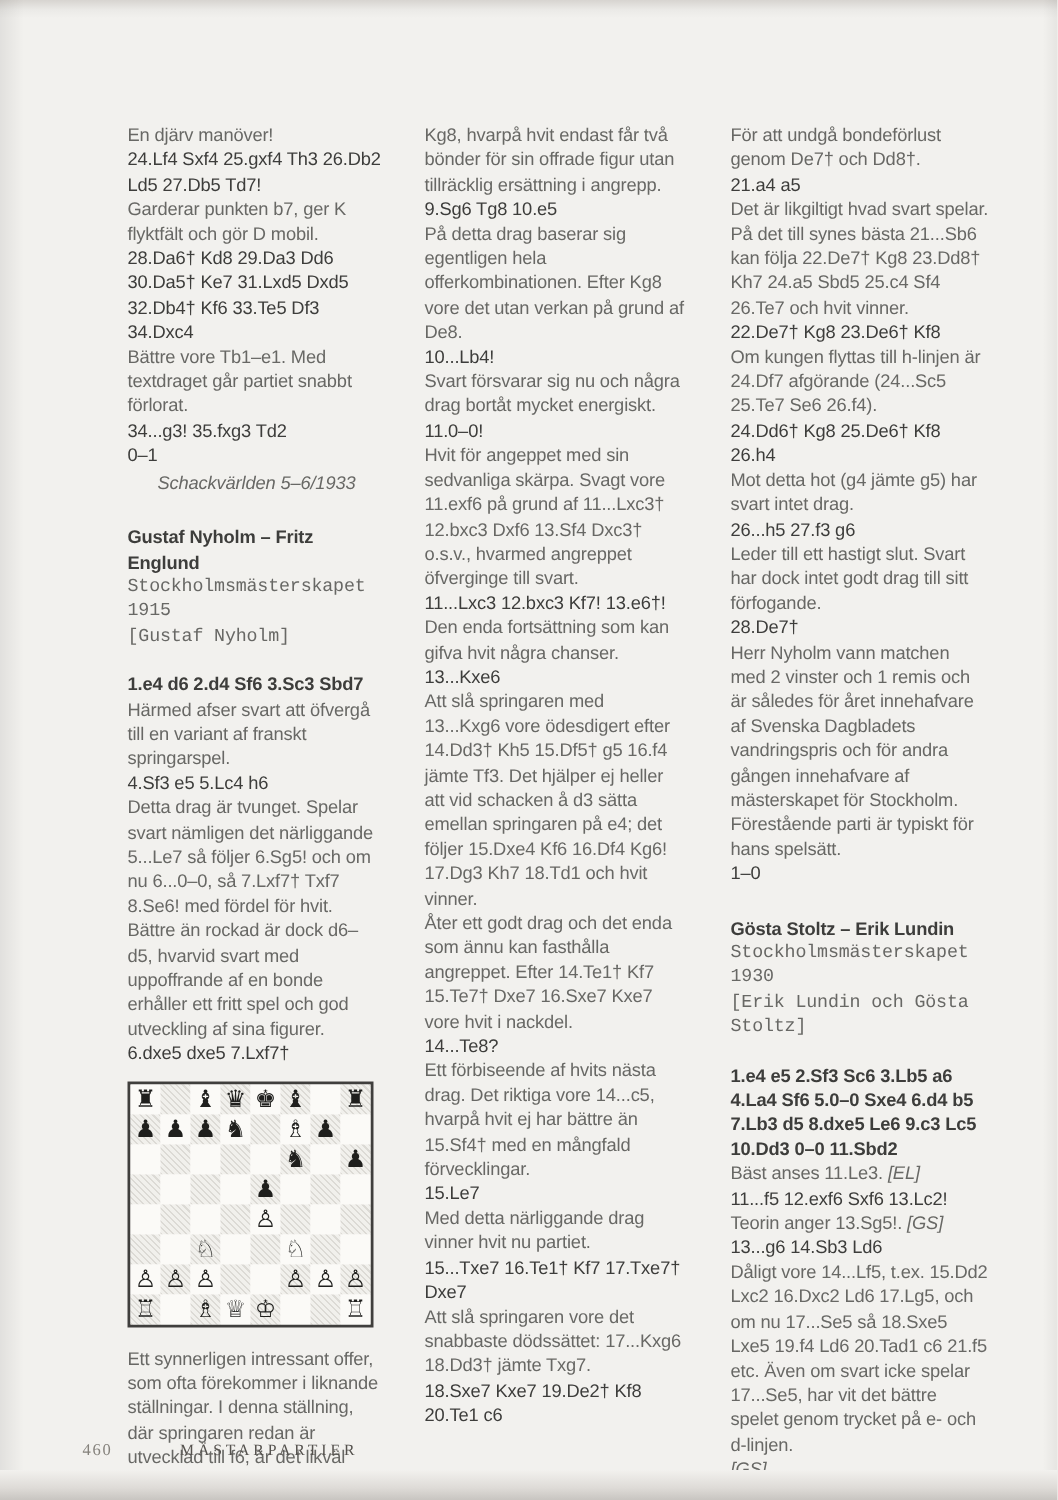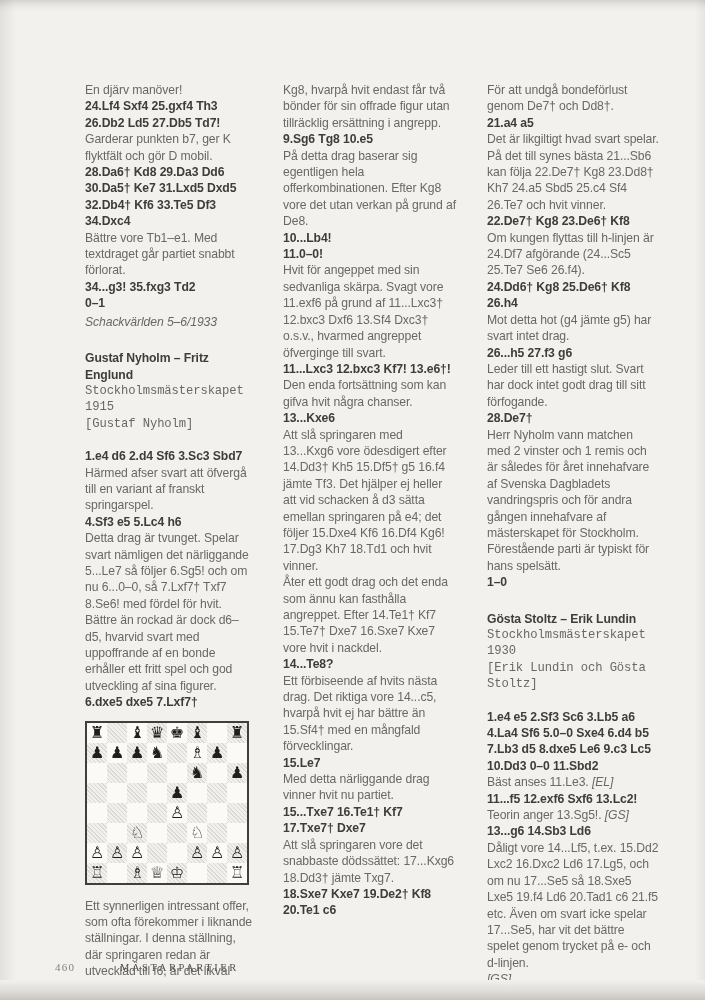"24.Lf4 Sxf4 25.gxf4 Th3 26.Db2" .blk.moves { font-weight: 700 -> 400 }
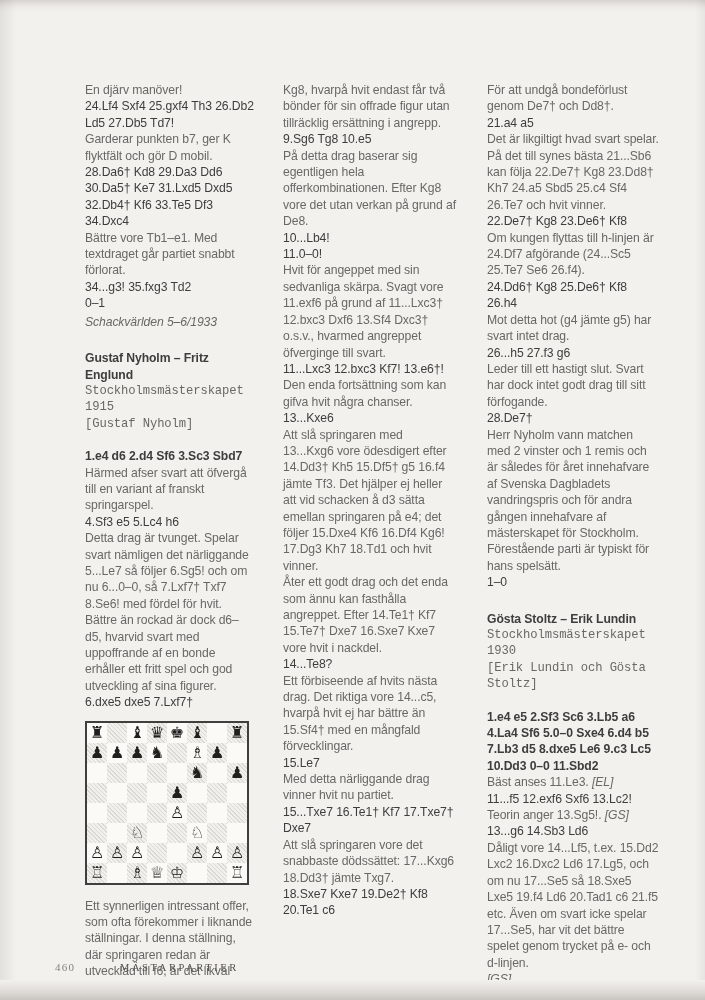"Svart försvarar sig nu och" p.blk { html: none -> <p>Svart försvarar sig nu och några drag bortåt mycket energiskt.</p> }
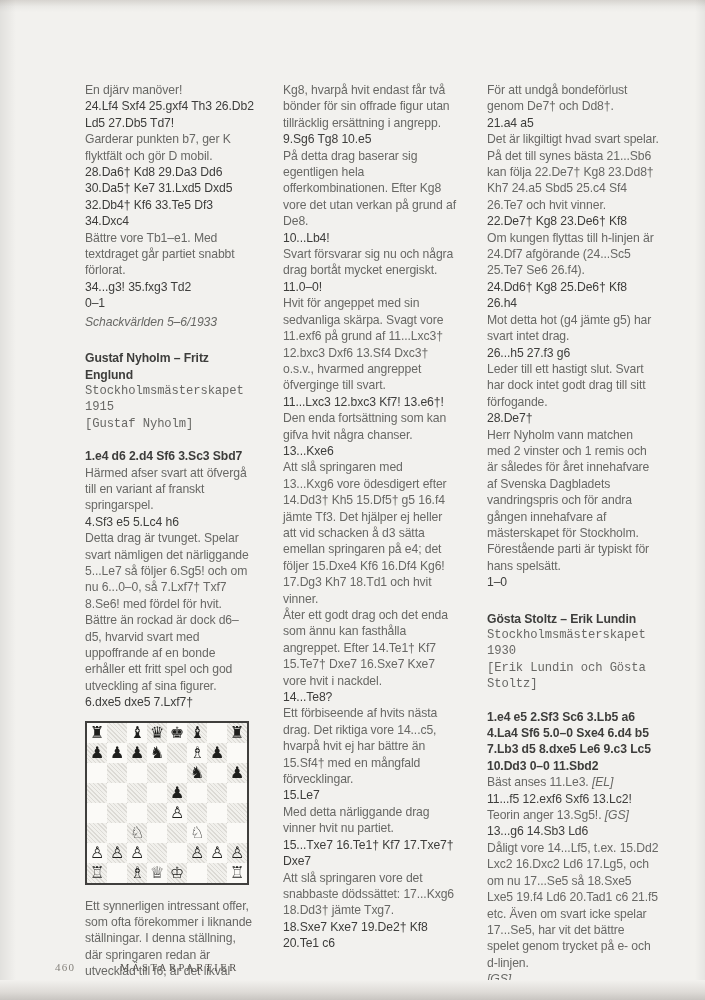"Schackvärlden 5–6/1933" .blk.source { margin-left: none -> 20px }
